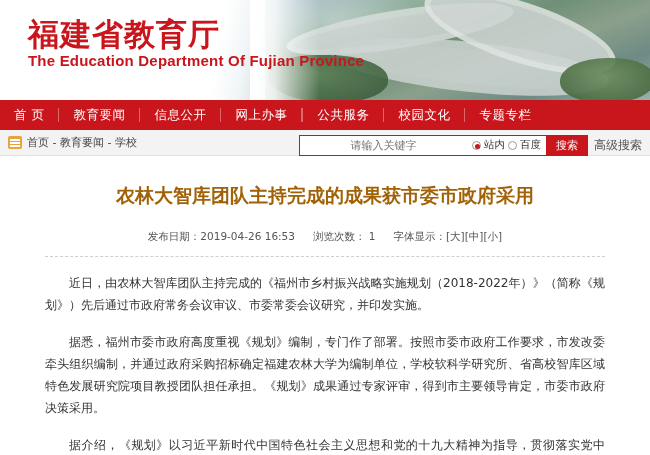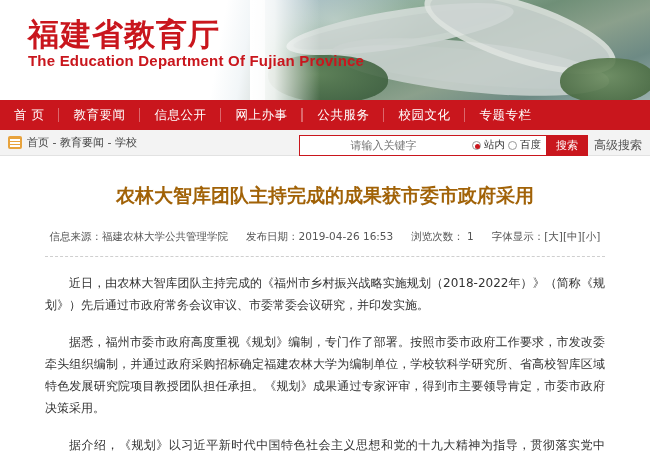"信息来源：福建农林大学公共管理学院" div { html: <div> <span>信息来源：</span><span>福建农林大学公共管理学院</span> </div> -> none }
